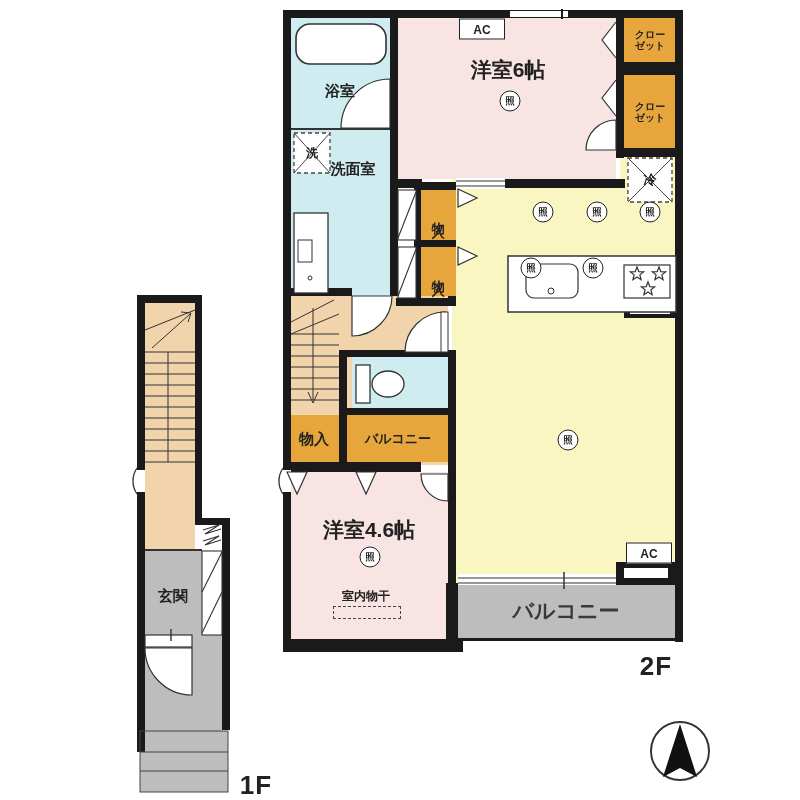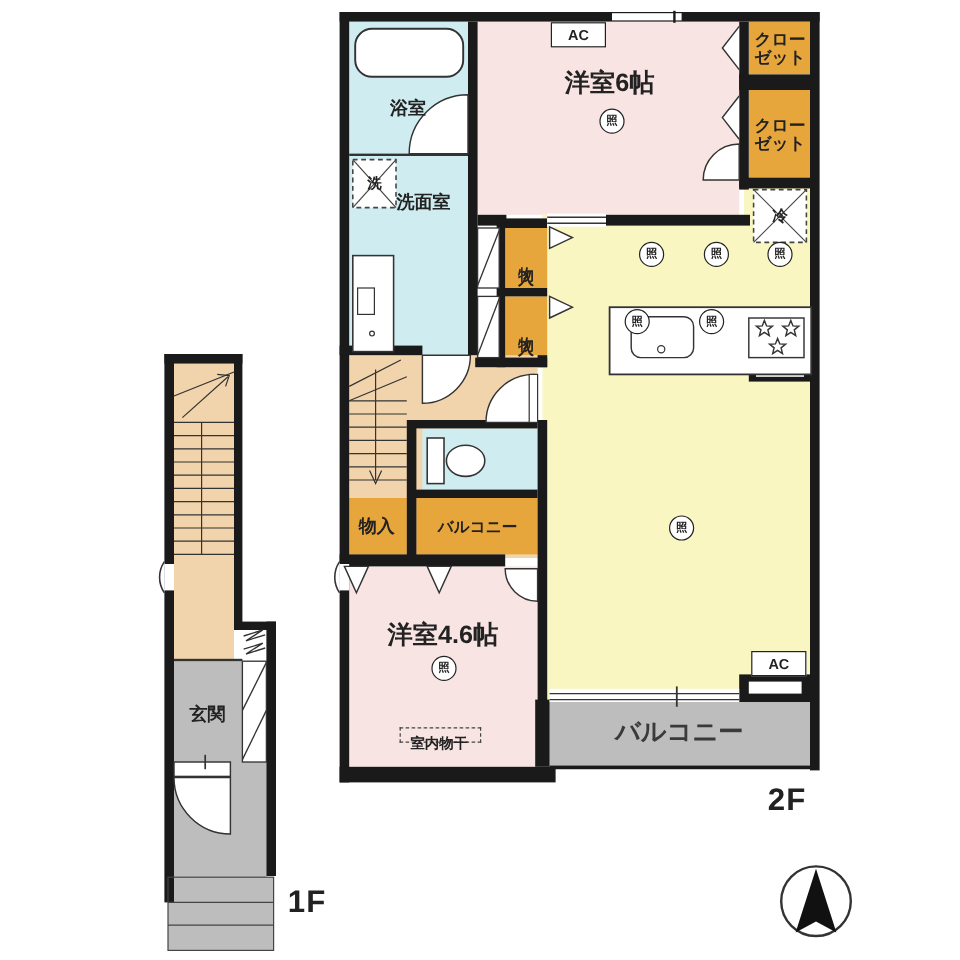"クロー" .sz11 { font-size: 14px -> 10px }
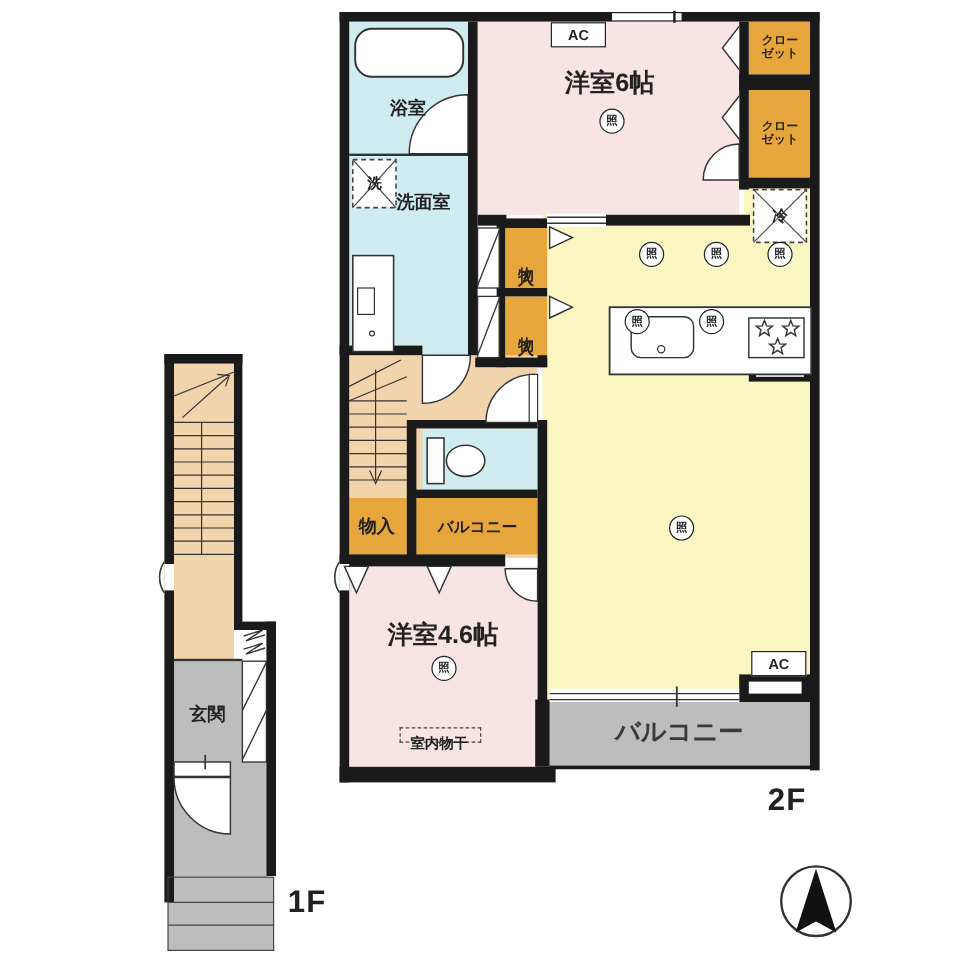"室内物干" div.lbl { top: 620px -> 596px }
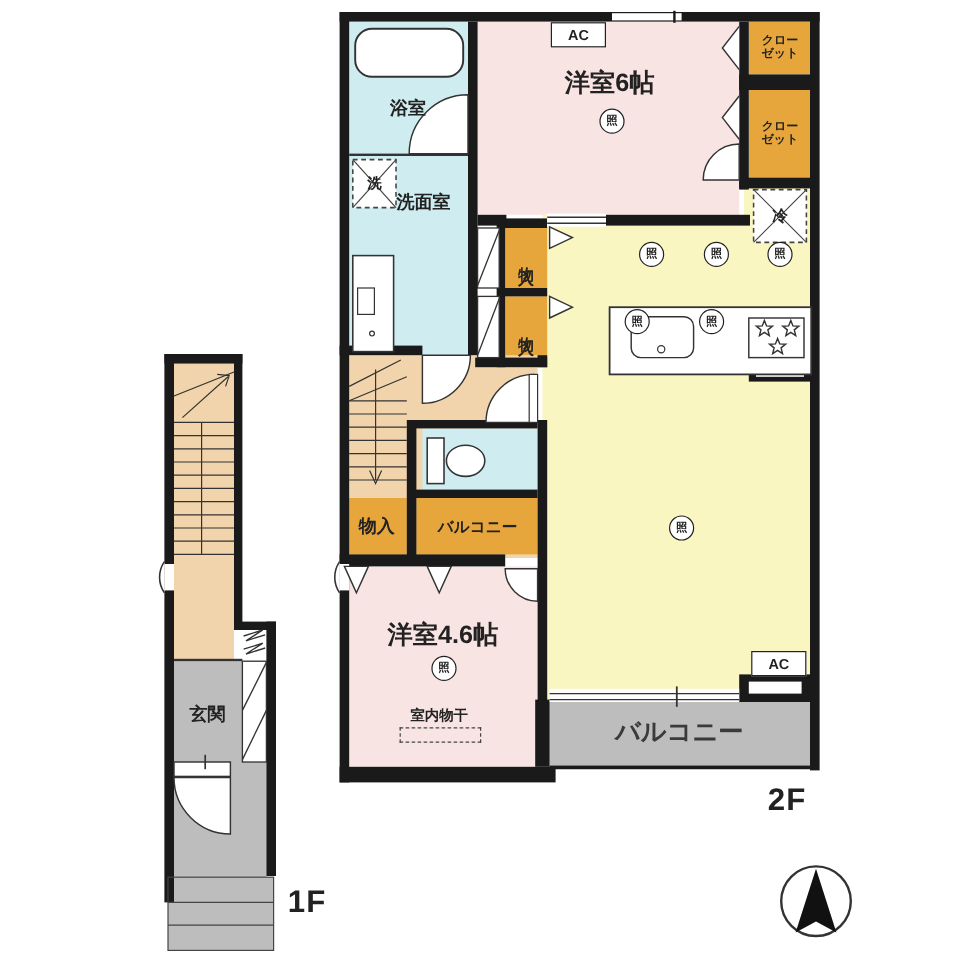"1F" div.lbl { top: 752px -> 786px }
